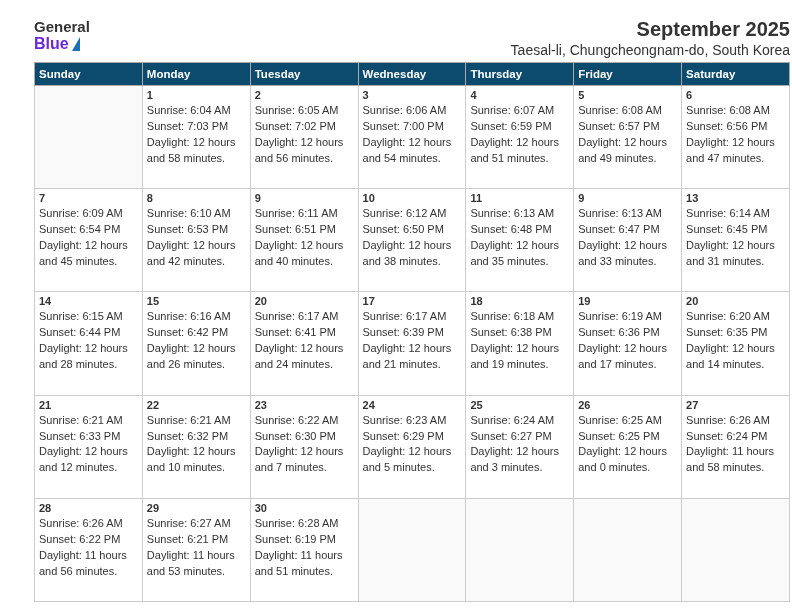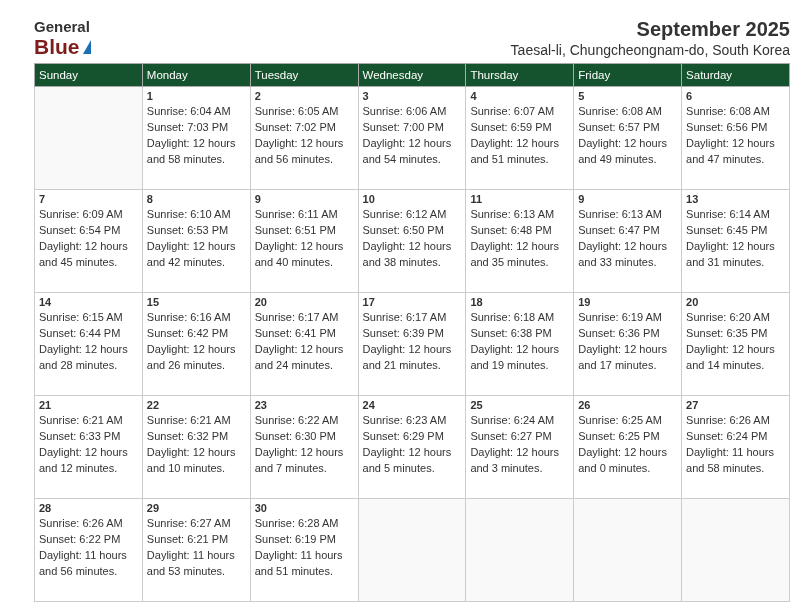"Blue" span { color: #7f1d1d -> #6d28d9; font-size: 21px -> 16px }
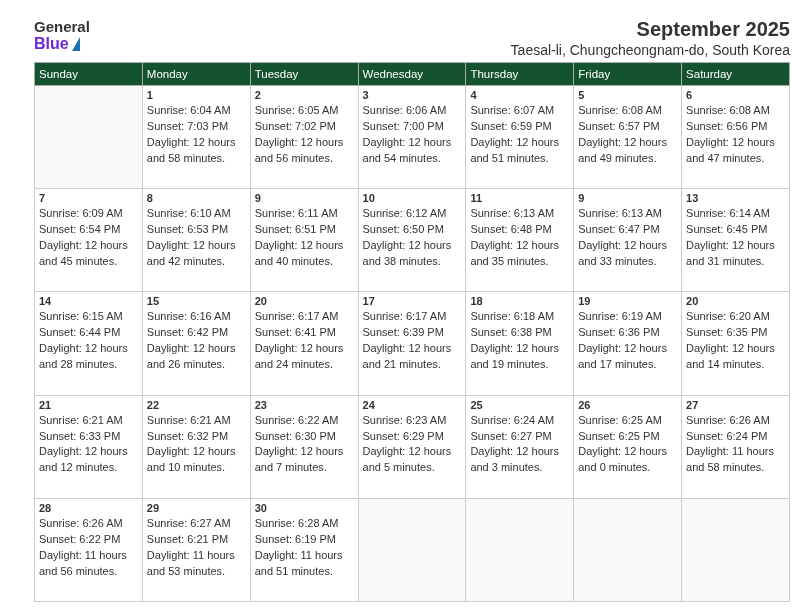"Sunday" .calendar th { background: #14532d -> #0c4a6e; font-weight: normal -> bold }
